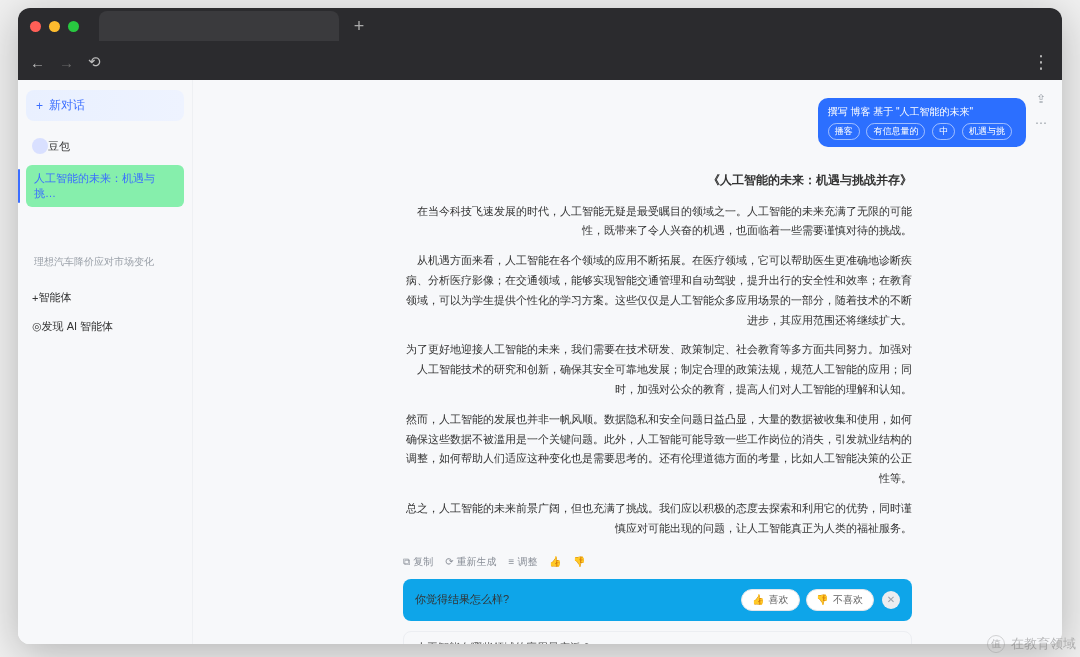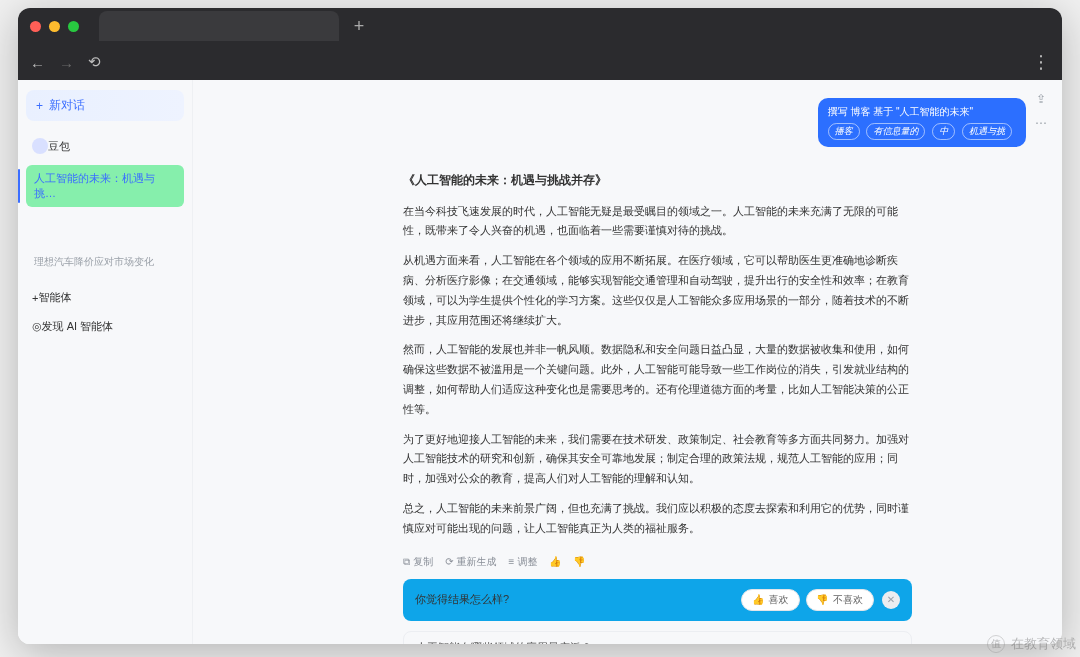"播客" .prompt-chip .pill { font-style: italic -> none }
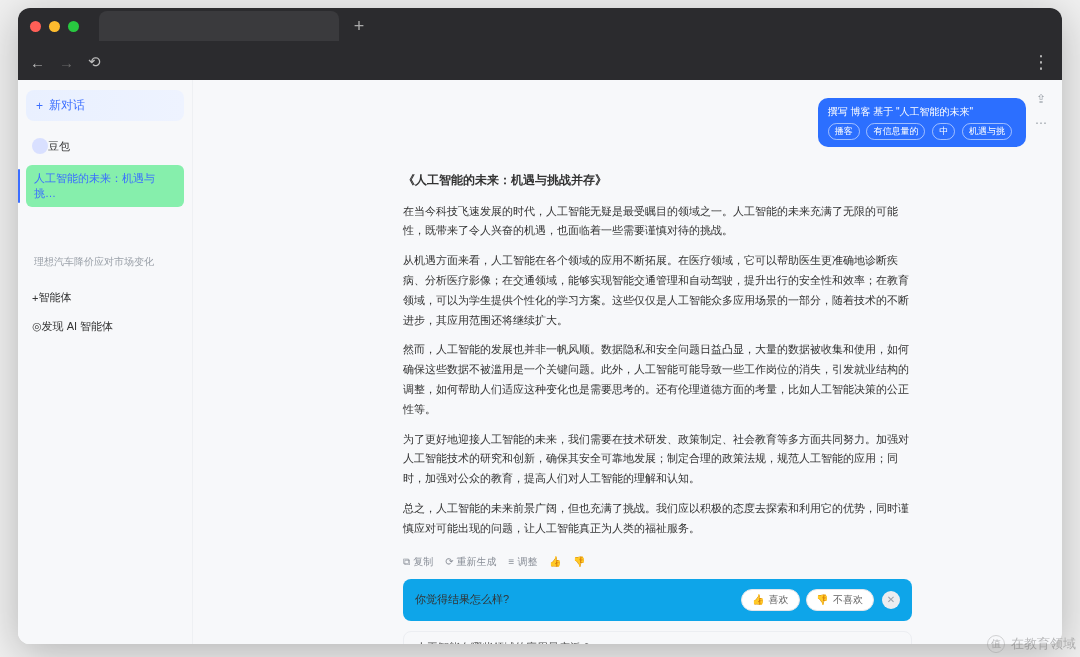"《人工智能的未来：机遇与挑战并存》" .content { text-align: none -> right }
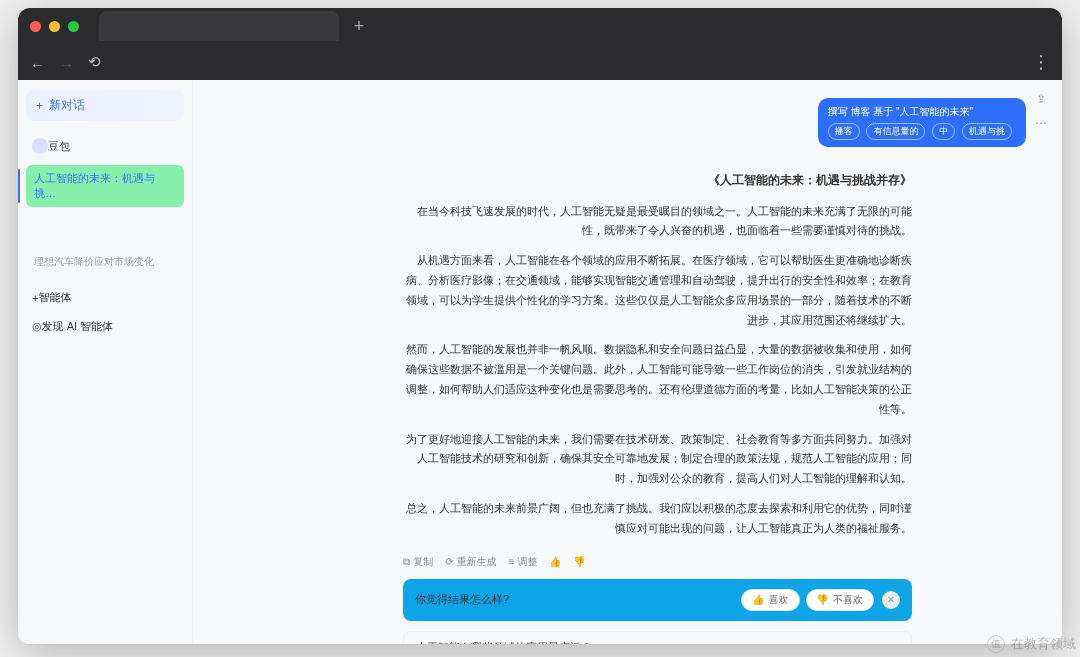"然而，人工智能的发展也并非一帆风顺。数据隐私和安全问题日益凸显，大量的数据被收集" p { order: before "为了更好地迎接人工智能的未来，我们需要在技术研发、政策制定、社会教育等多方面共同" -> after "为了更好地迎接人工智能的未来，我们需要在技术研发、政策制定、社会教育等多方面共同" }
